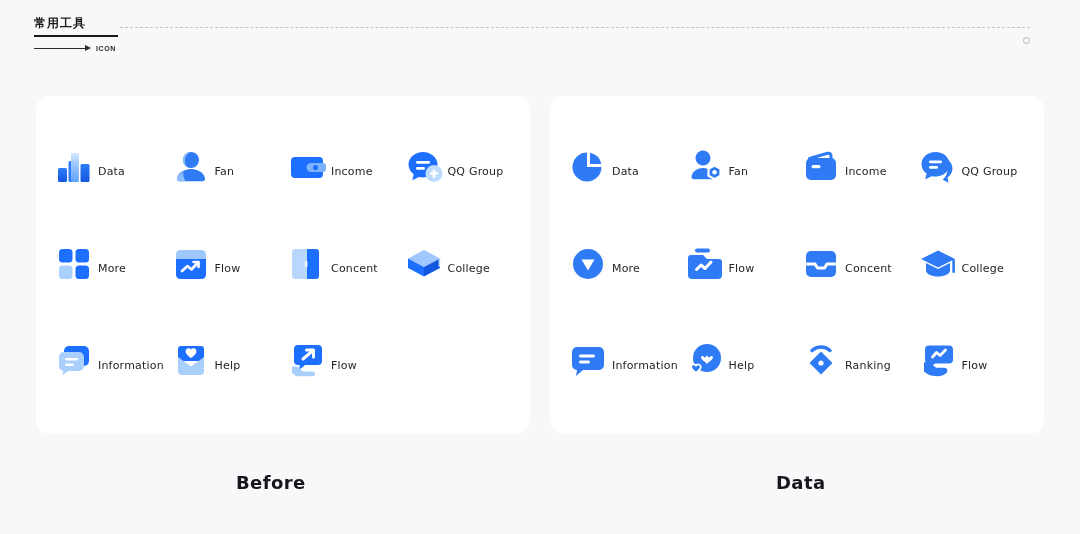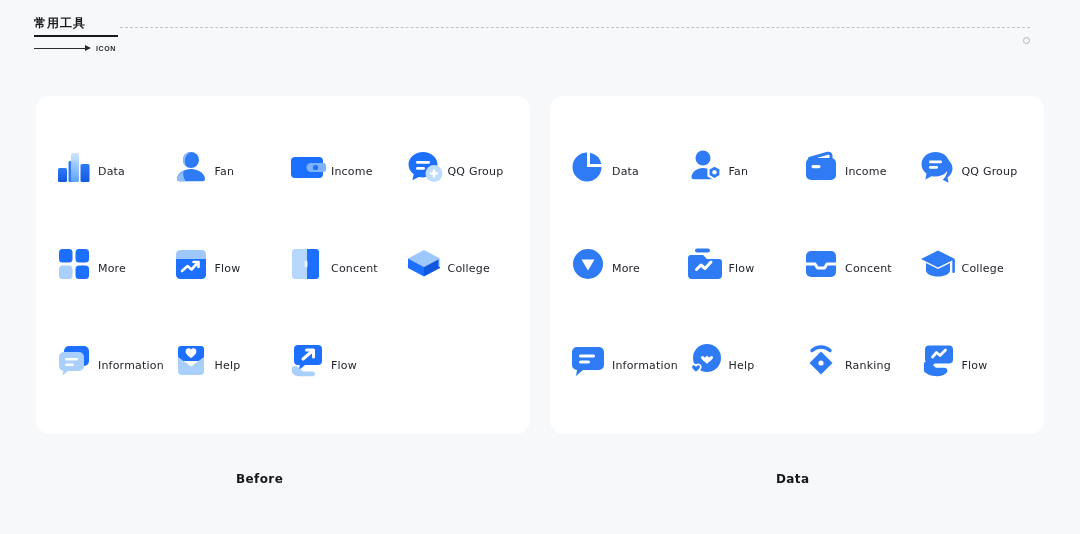"Before" .caption { font-size: 12px -> 18px }
